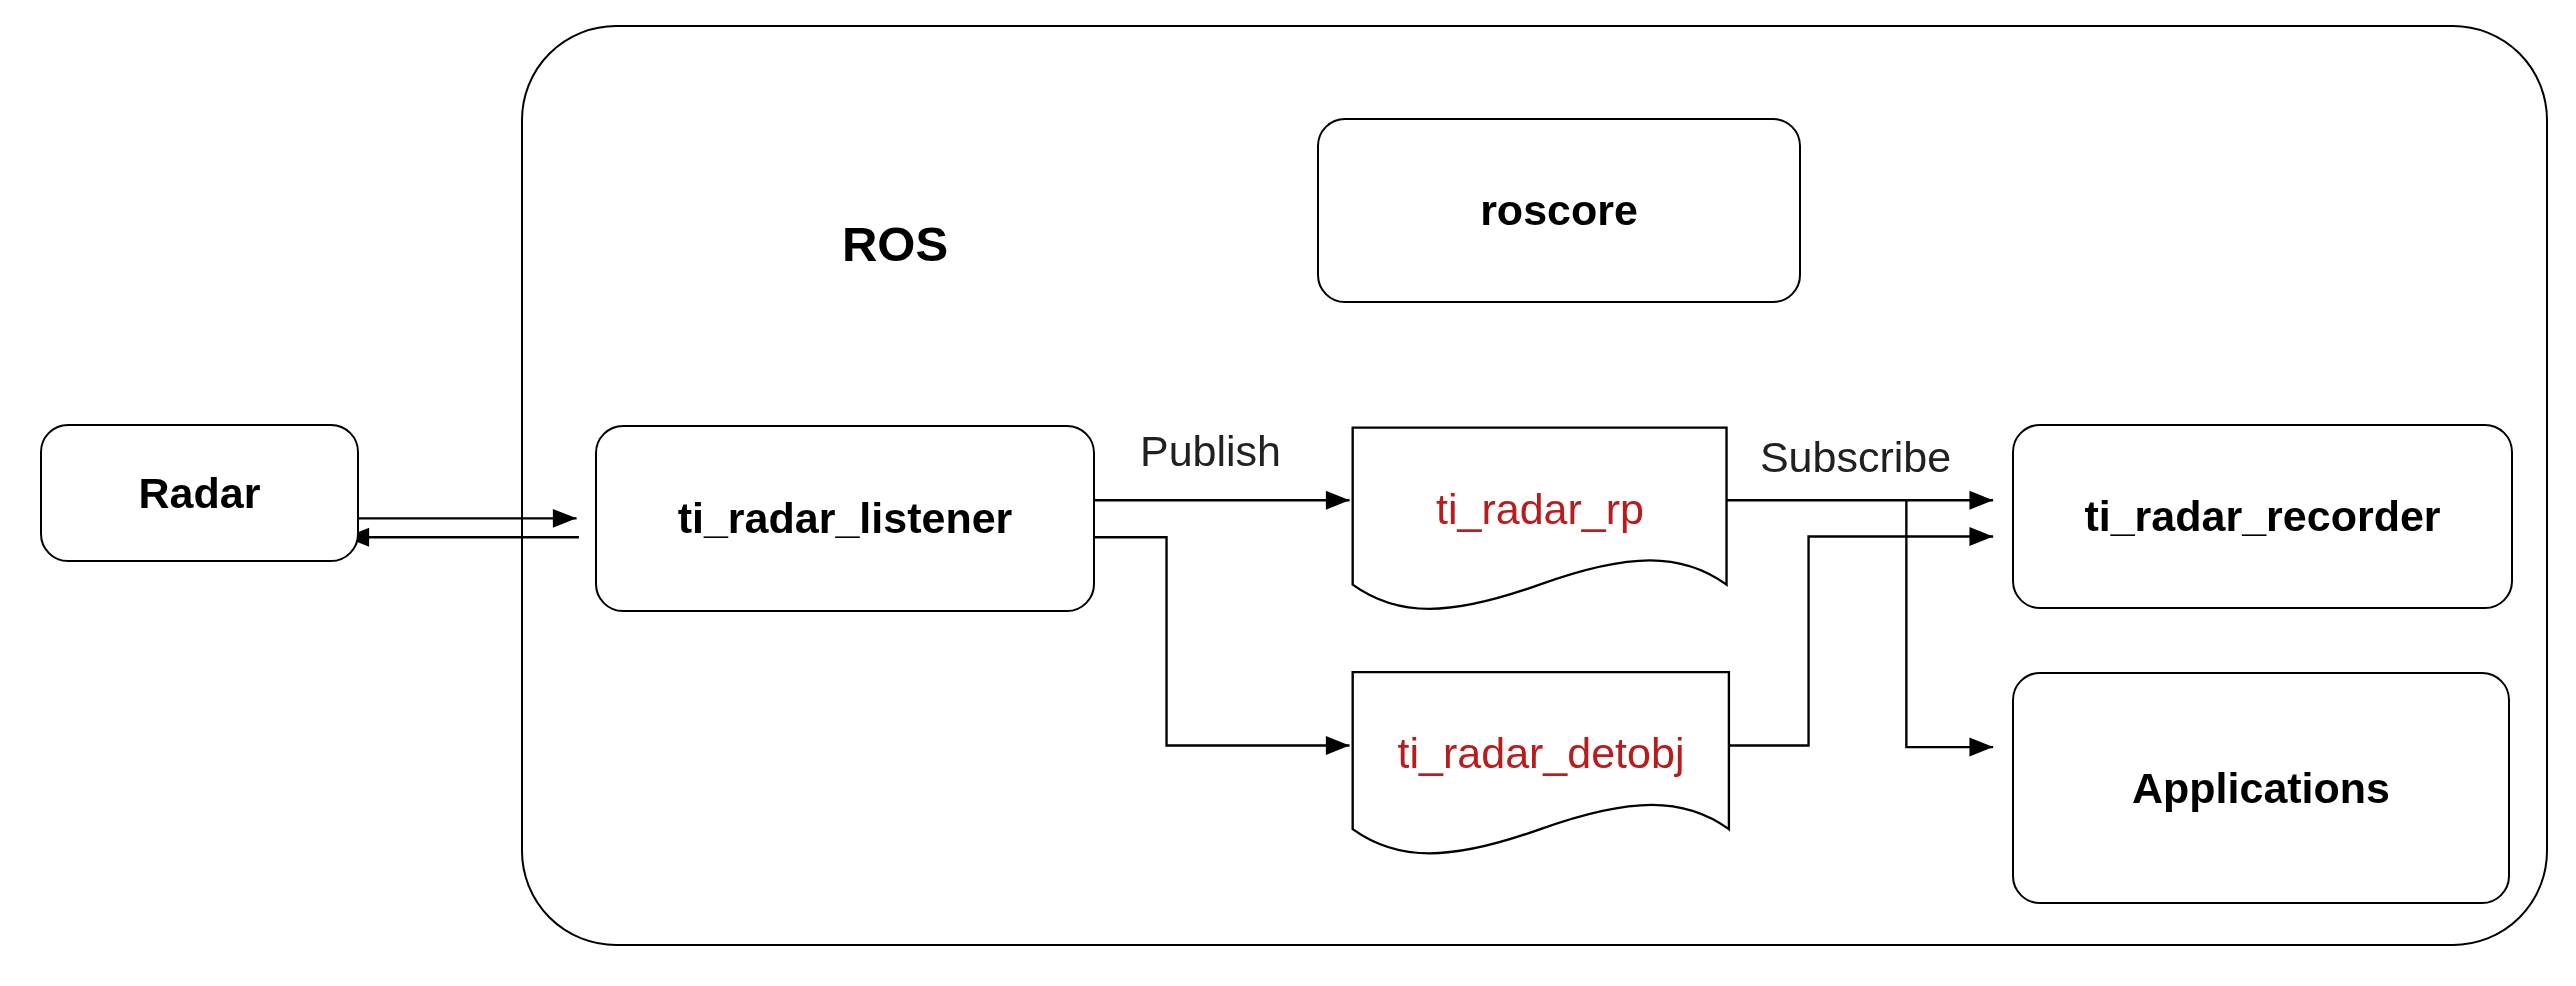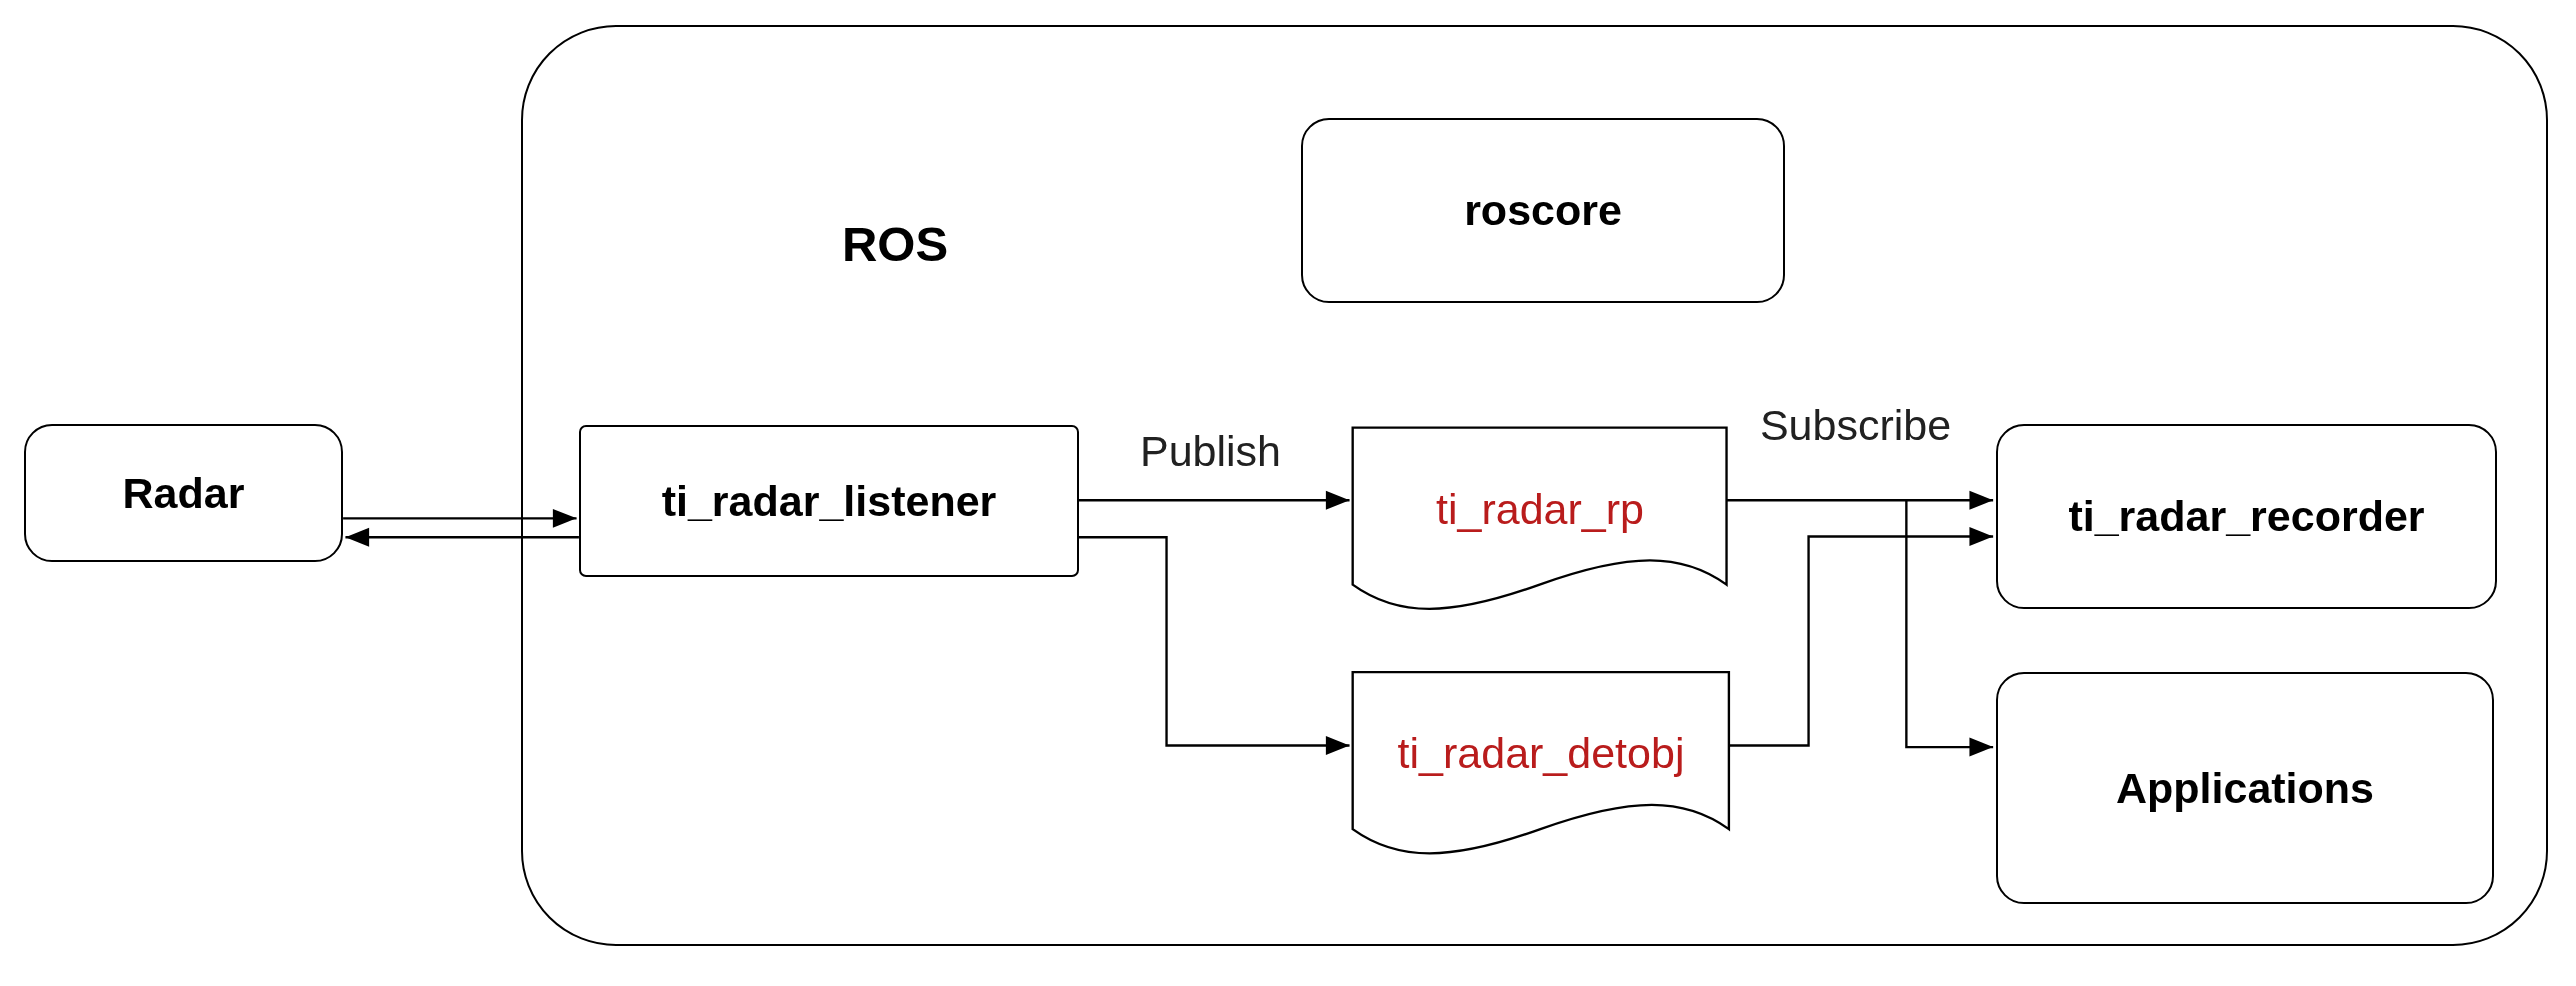"roscore" .node { margin-left: none -> 16px }
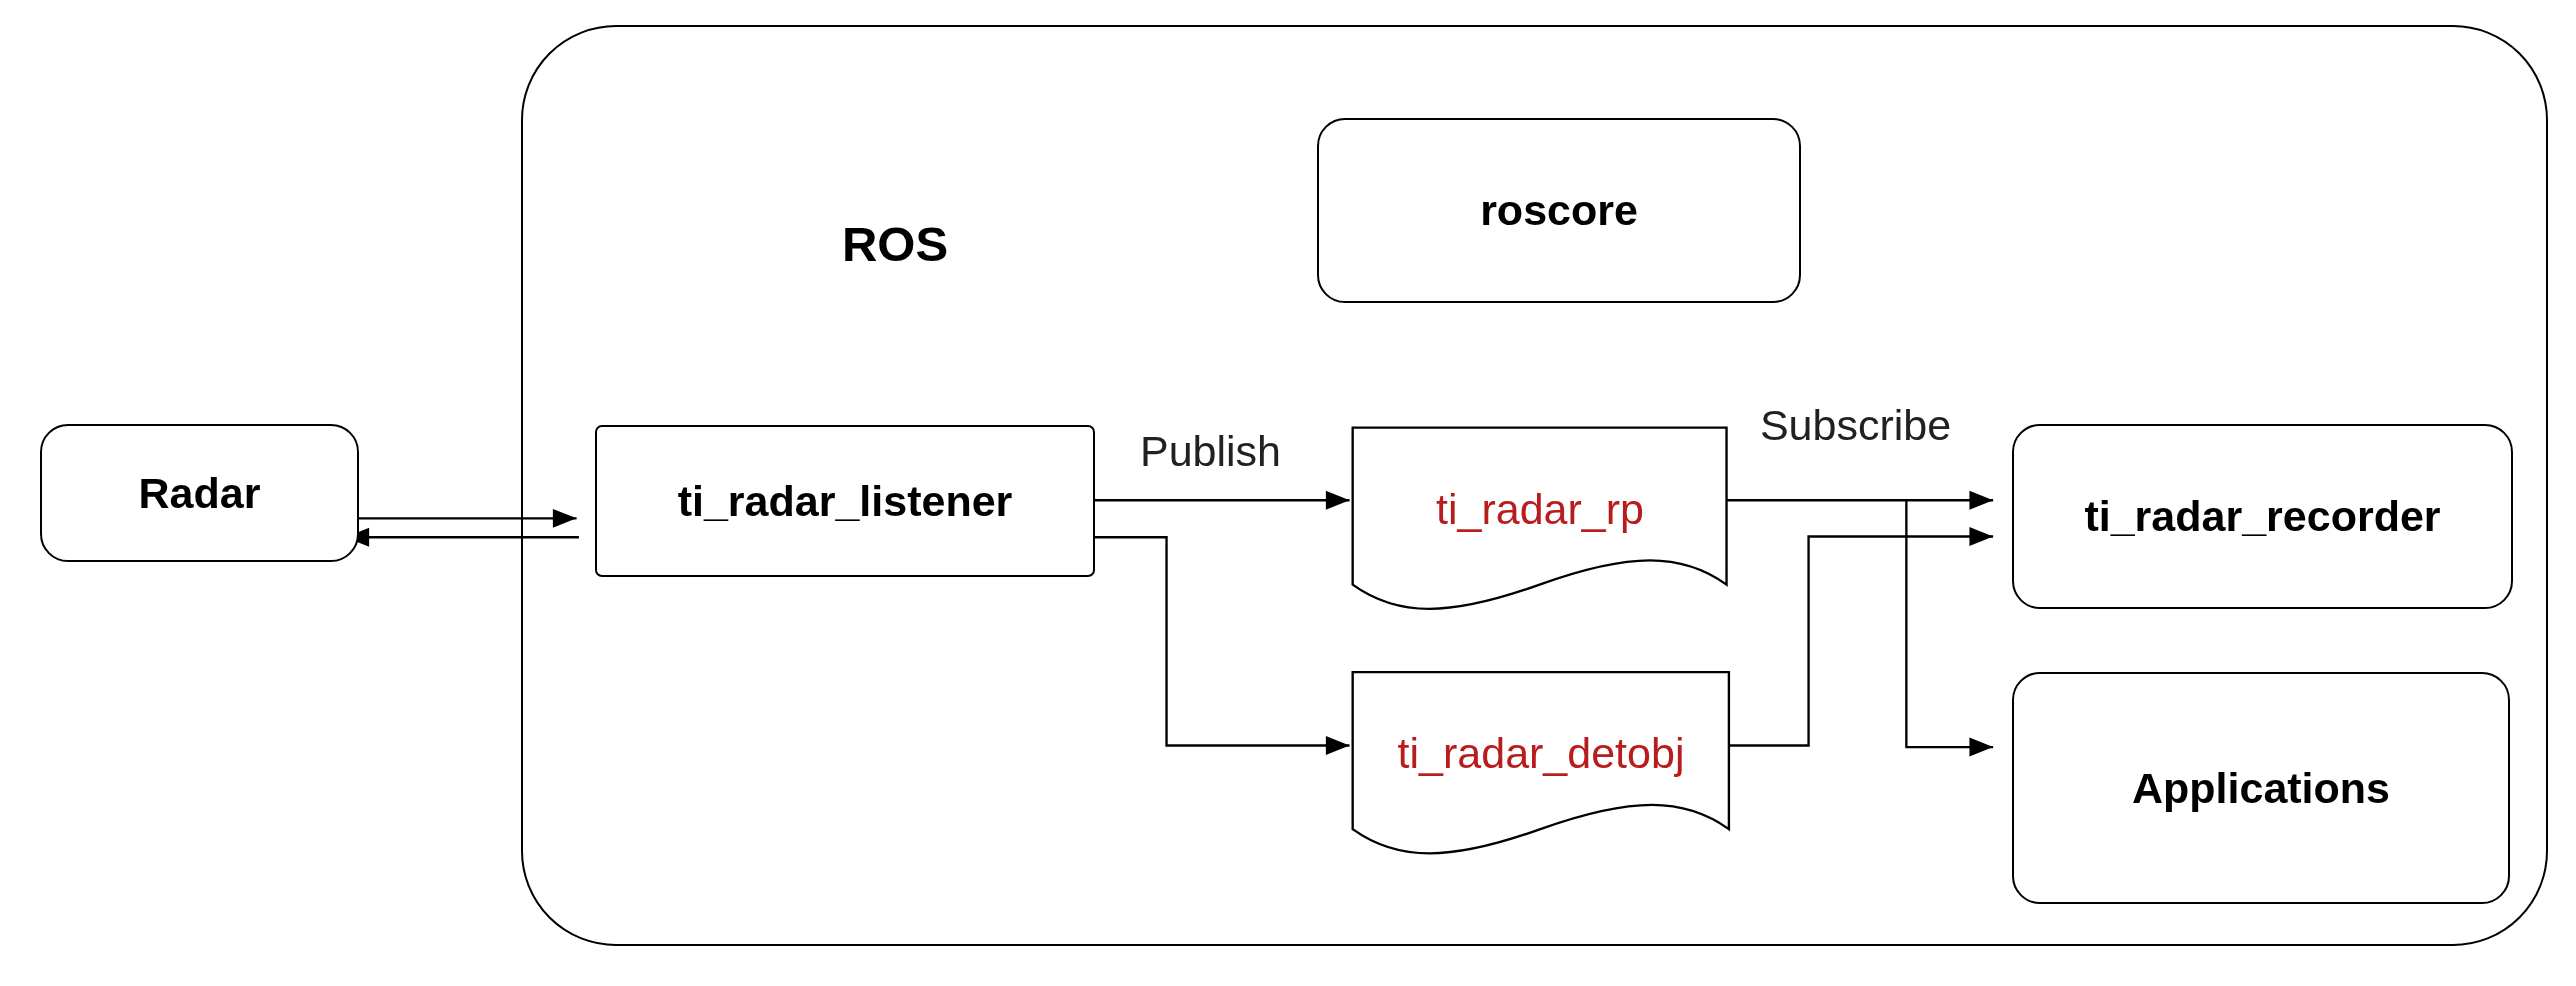"Subscribe" .lbl-subscribe { top: 398px -> 430px }
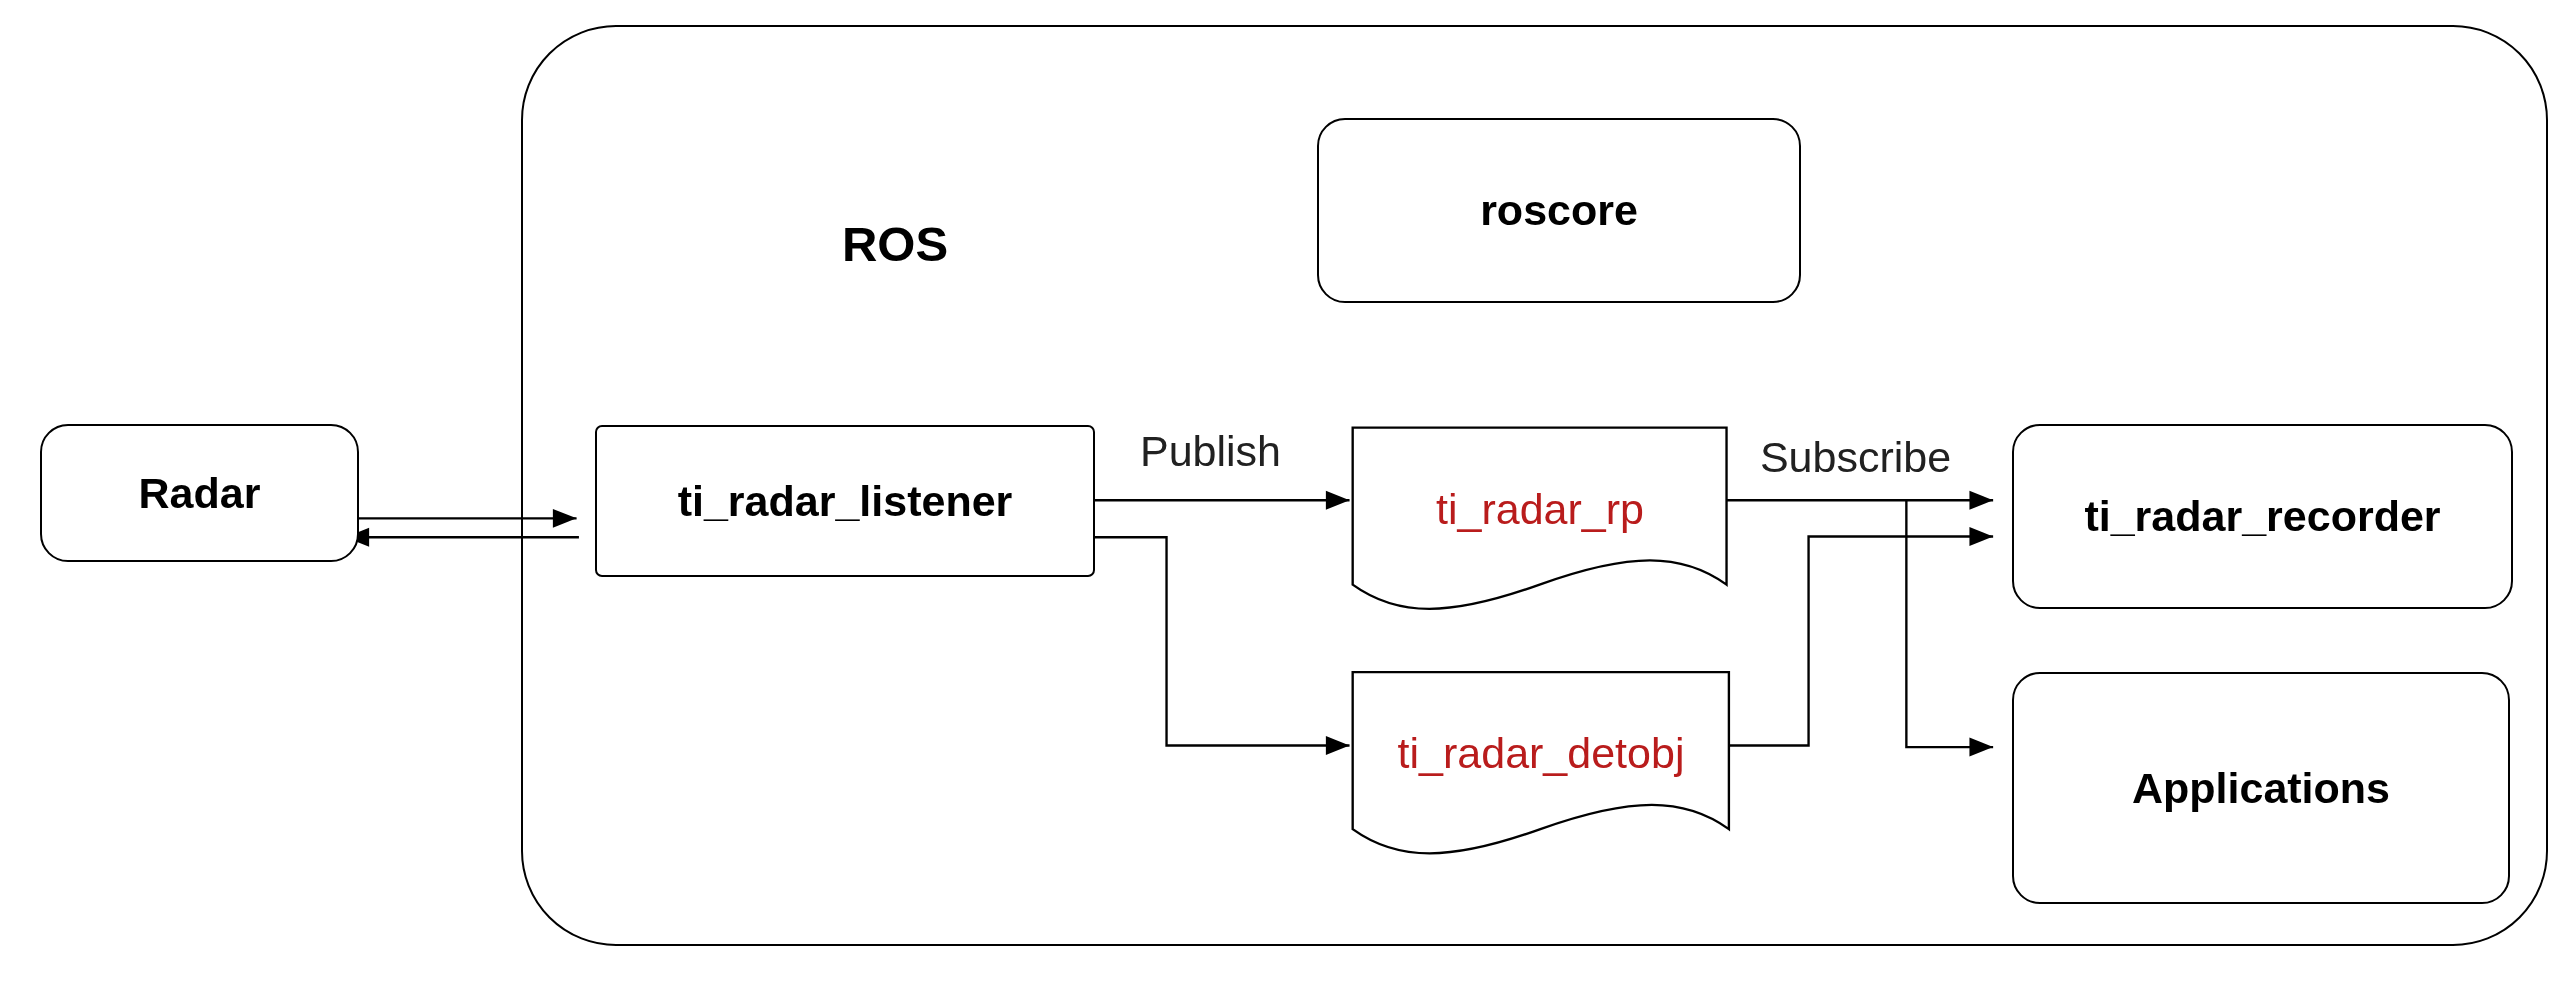"ti_radar_listener" .node-listener { border-radius: 7px -> none; height: 152px -> 187px }
